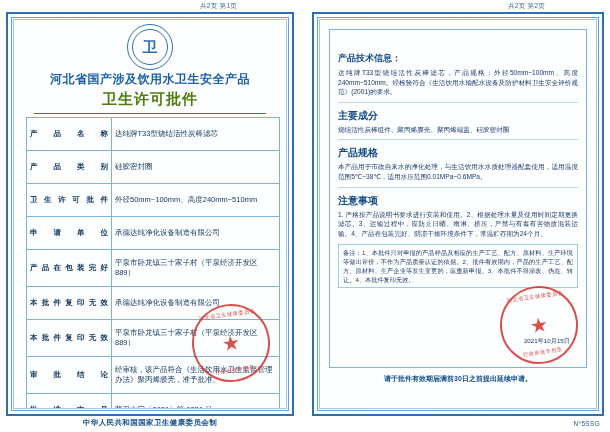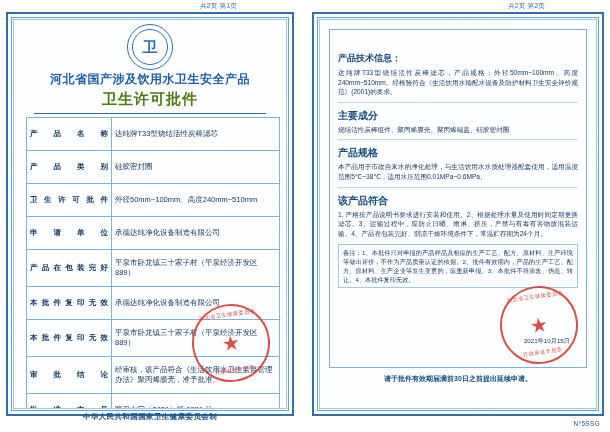"该产品符合" div.rsub { text: 该产品符合 -> 注意事项 }
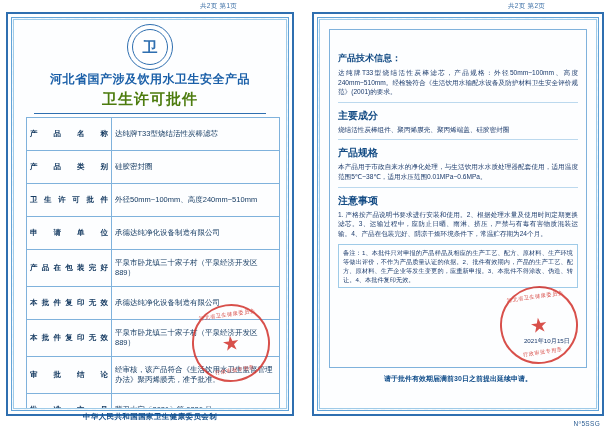"中华人民共和国国家卫生健康委员会制" div.bottom-line { bottom: 10px -> 4px }
